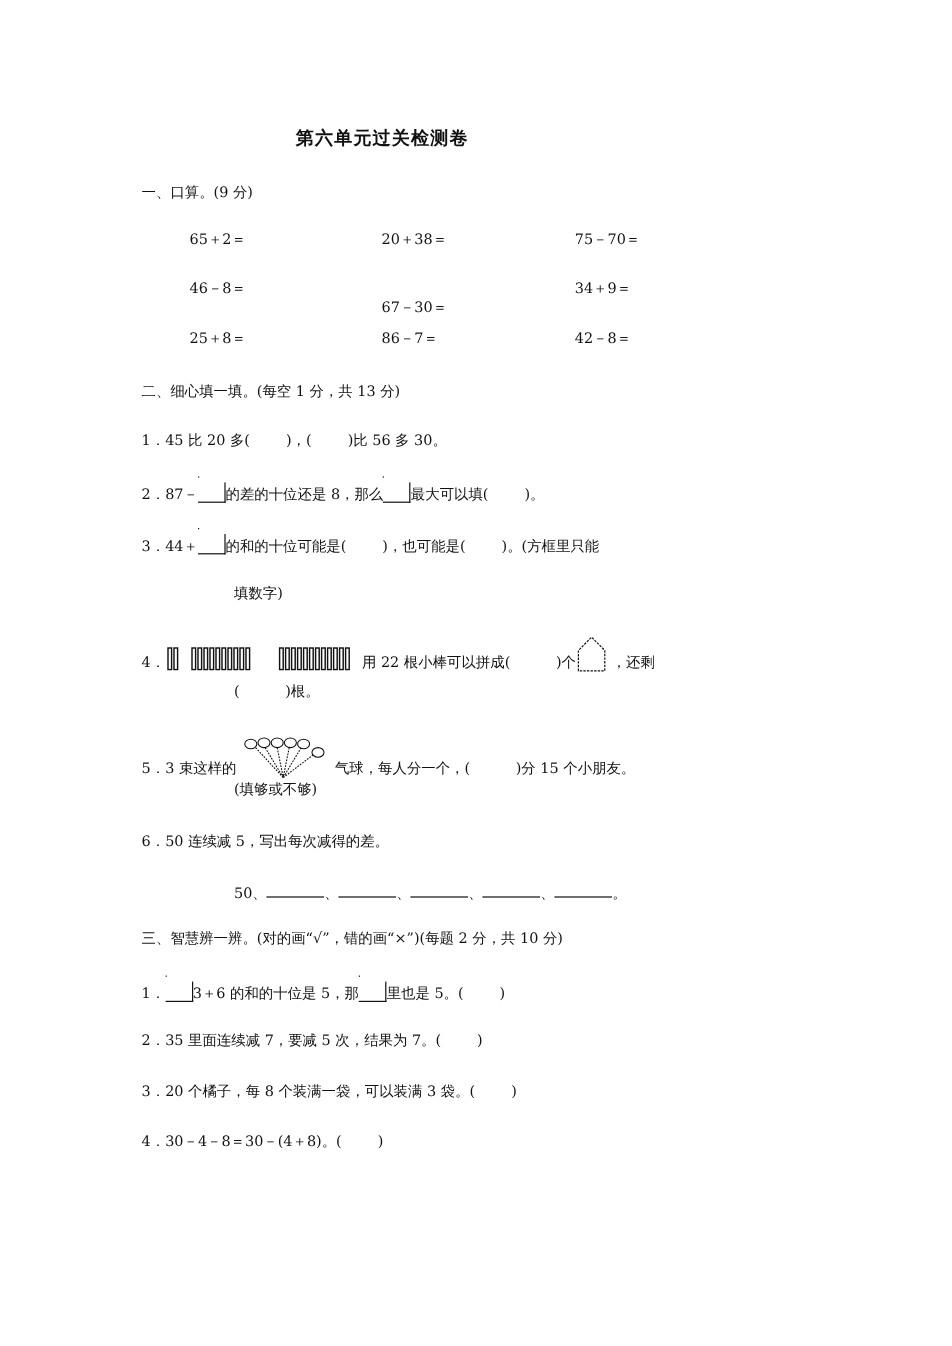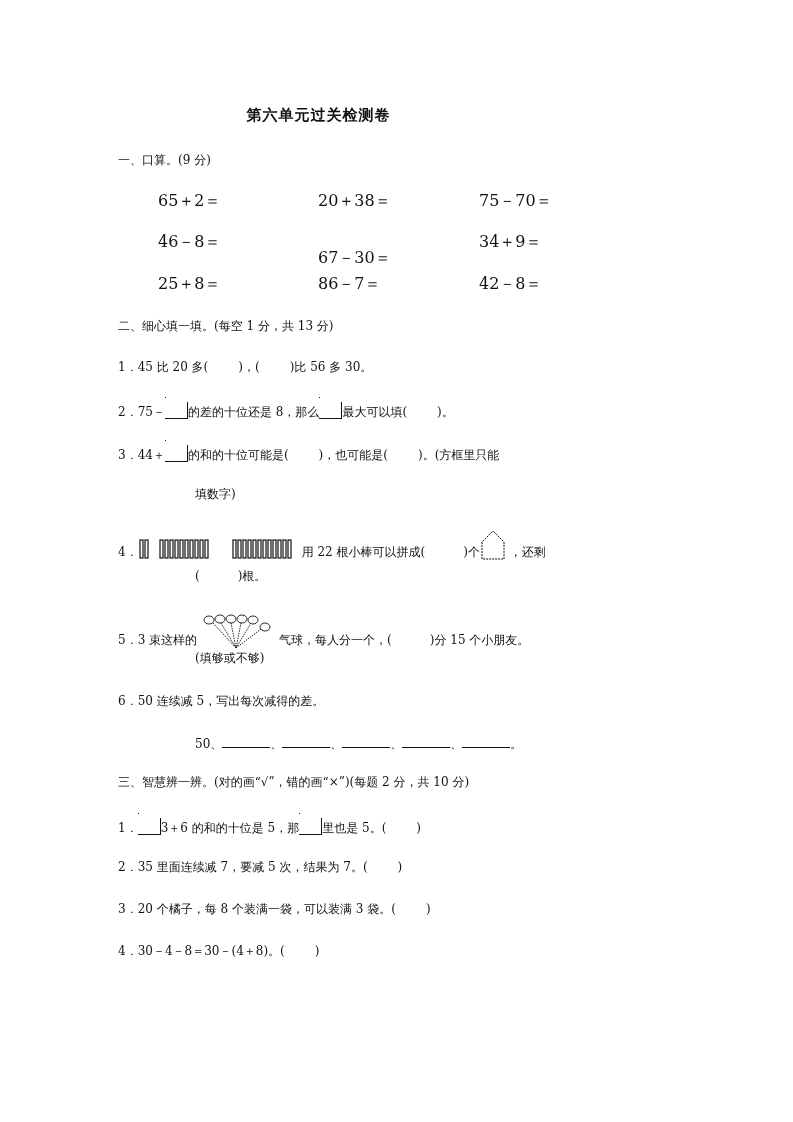"65＋2＝" .calc { font-size: 16px -> 12px }
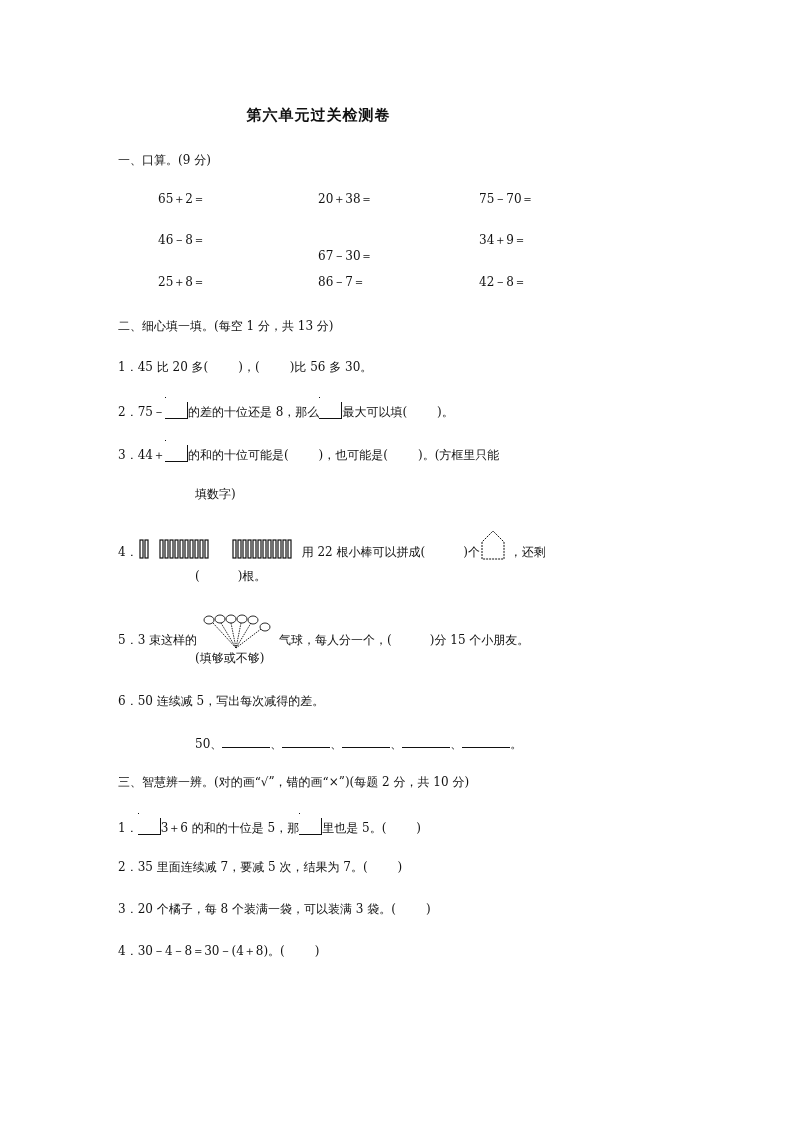"75－" span { text: 75 -> 87 }
